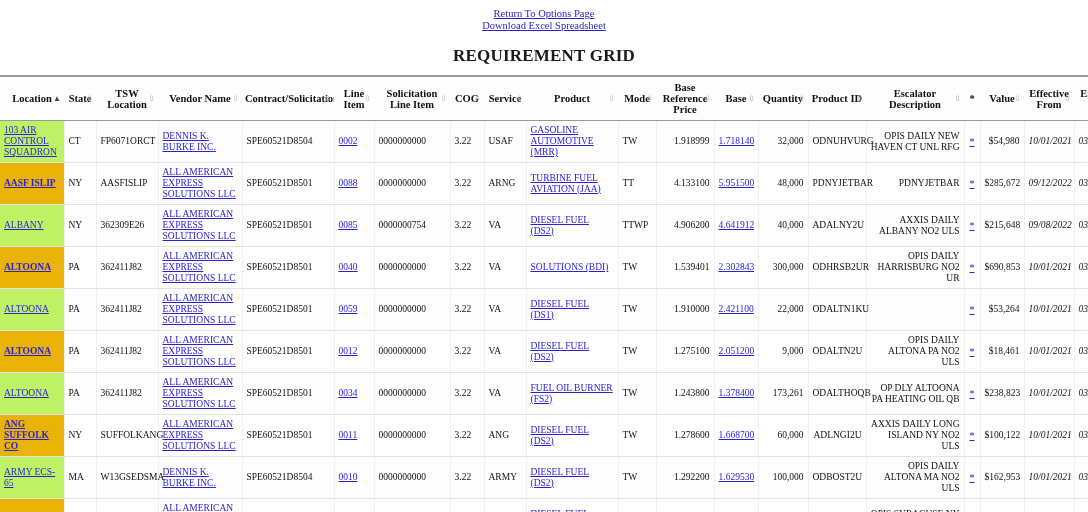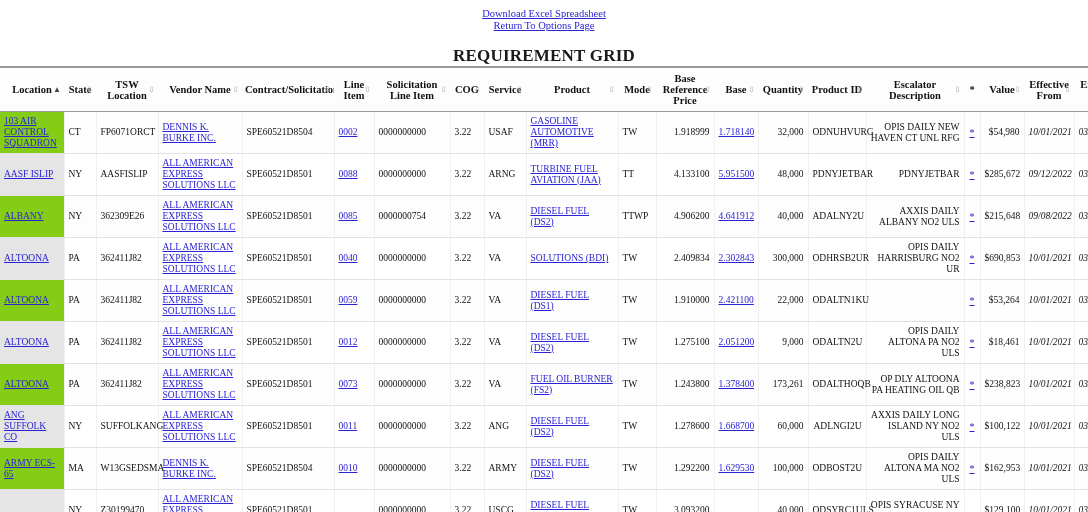"Download Excel Spreadsheet" a { order: before "Return To Options Page" -> after "Return To Options Page" }
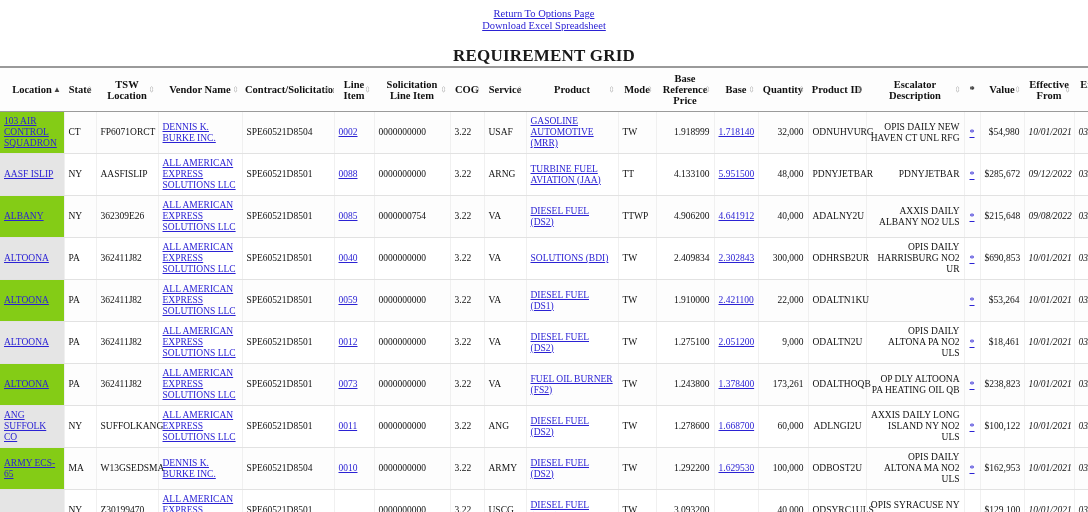"REQUIREMENT GRID" .grid-title { margin-bottom: none -> 9px }
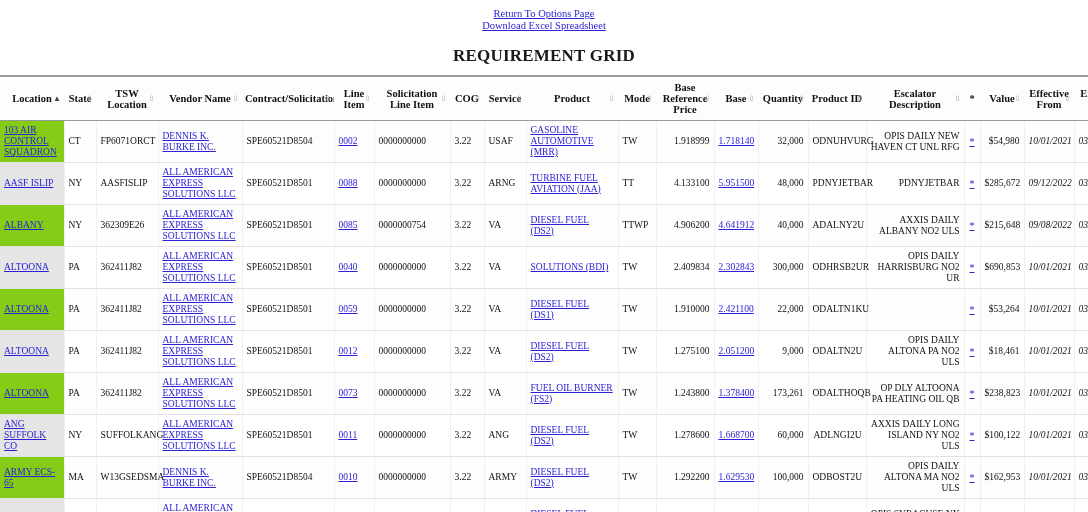"103 AIR CONTROL SQUADRON" tbody tr td.col-location { background: #84cc16 -> #bef264 }
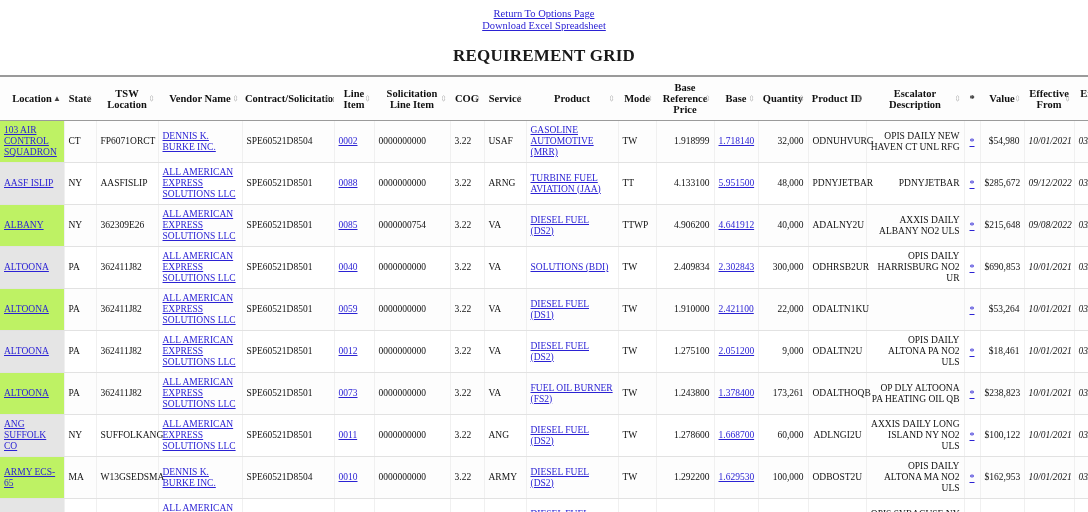"AASF ISLIP" tbody tr.even td.col-location { background: #e5e5e5 -> #eab308; font-weight: none -> bold }
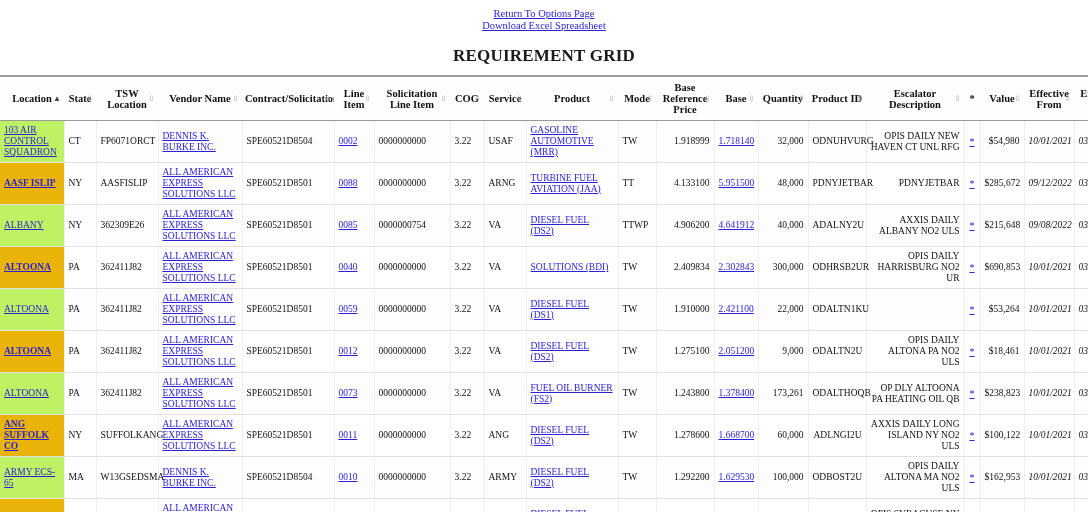"2.409834" td.rgt { text: 2.409834 -> 1.539401 }
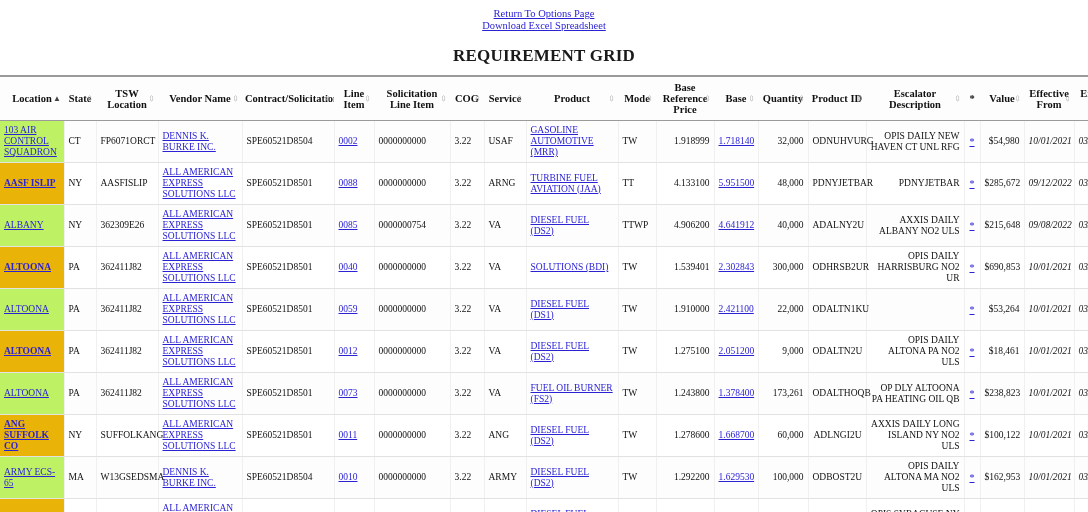"0073" a.lnk { text: 0073 -> 0034 }
